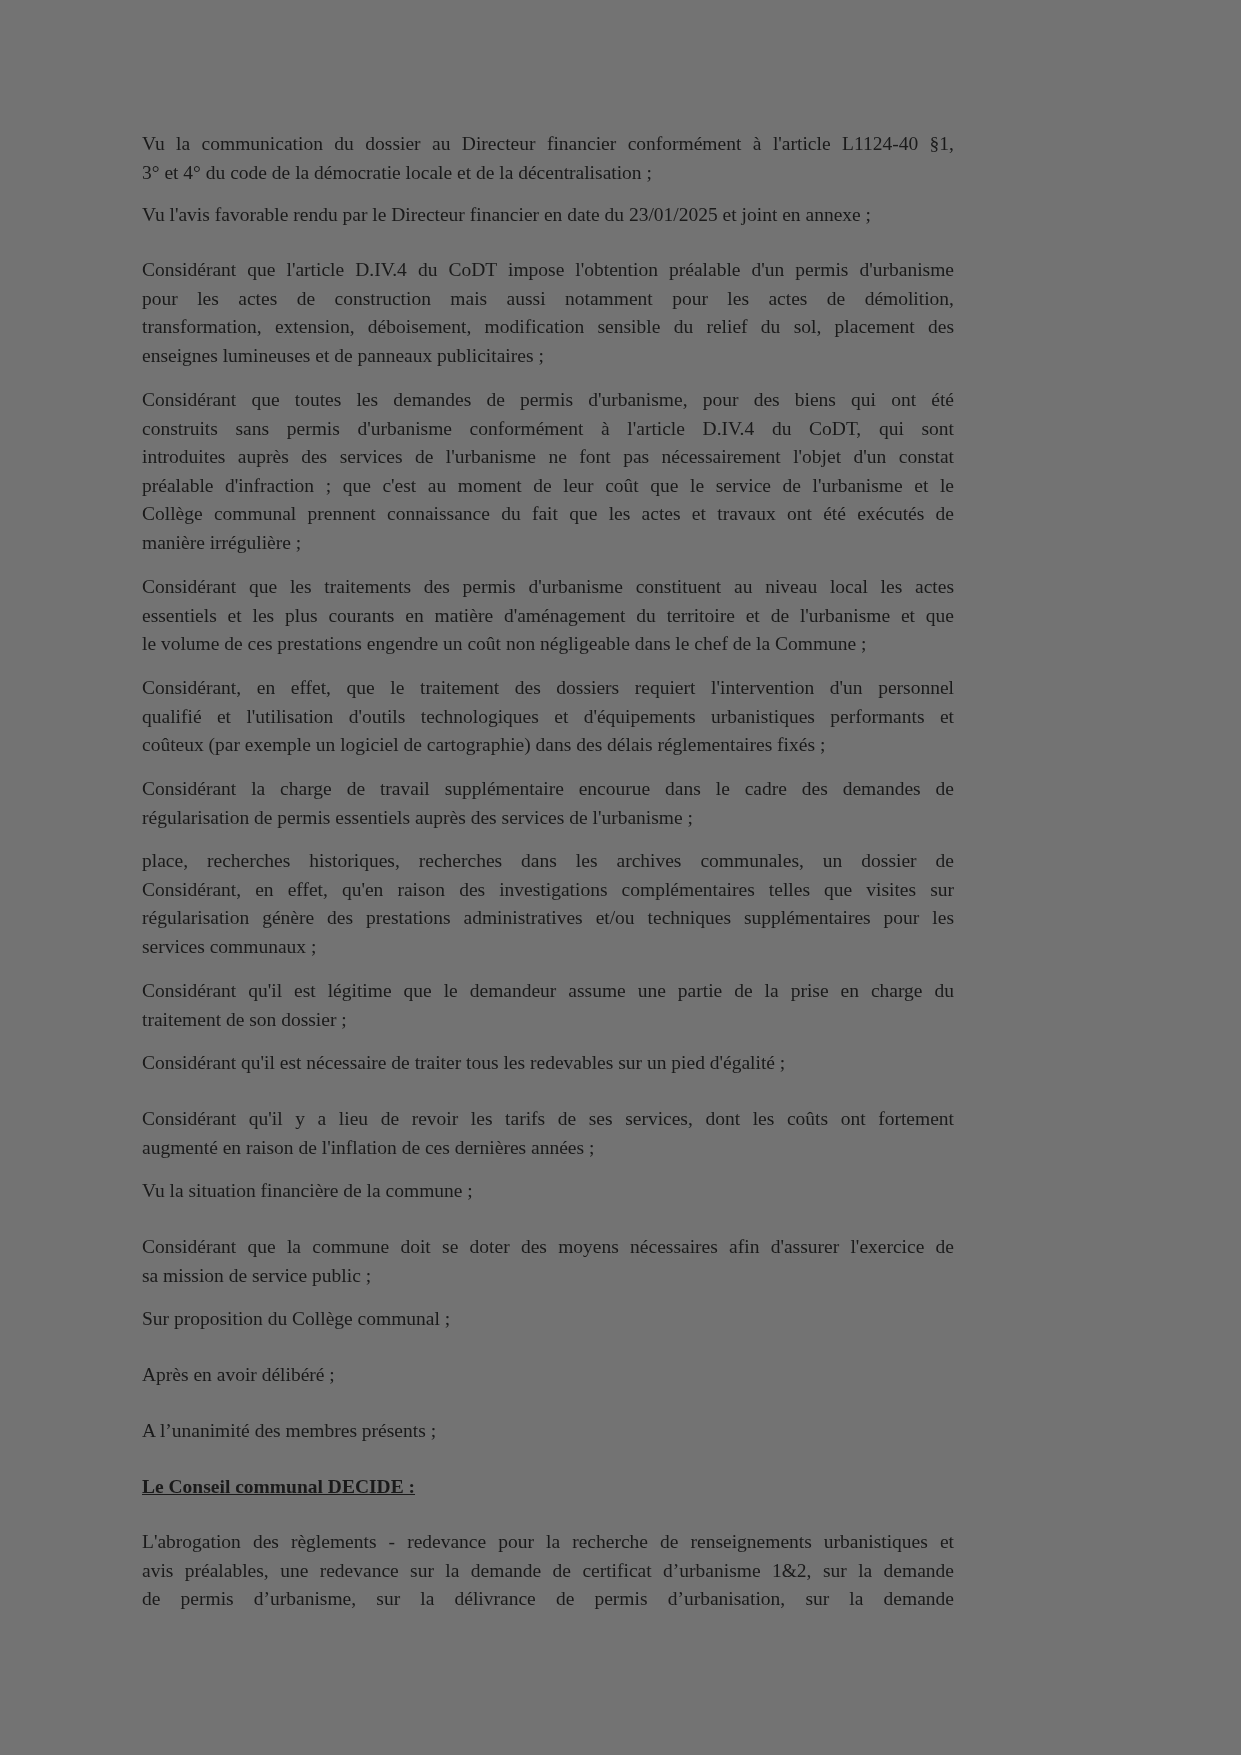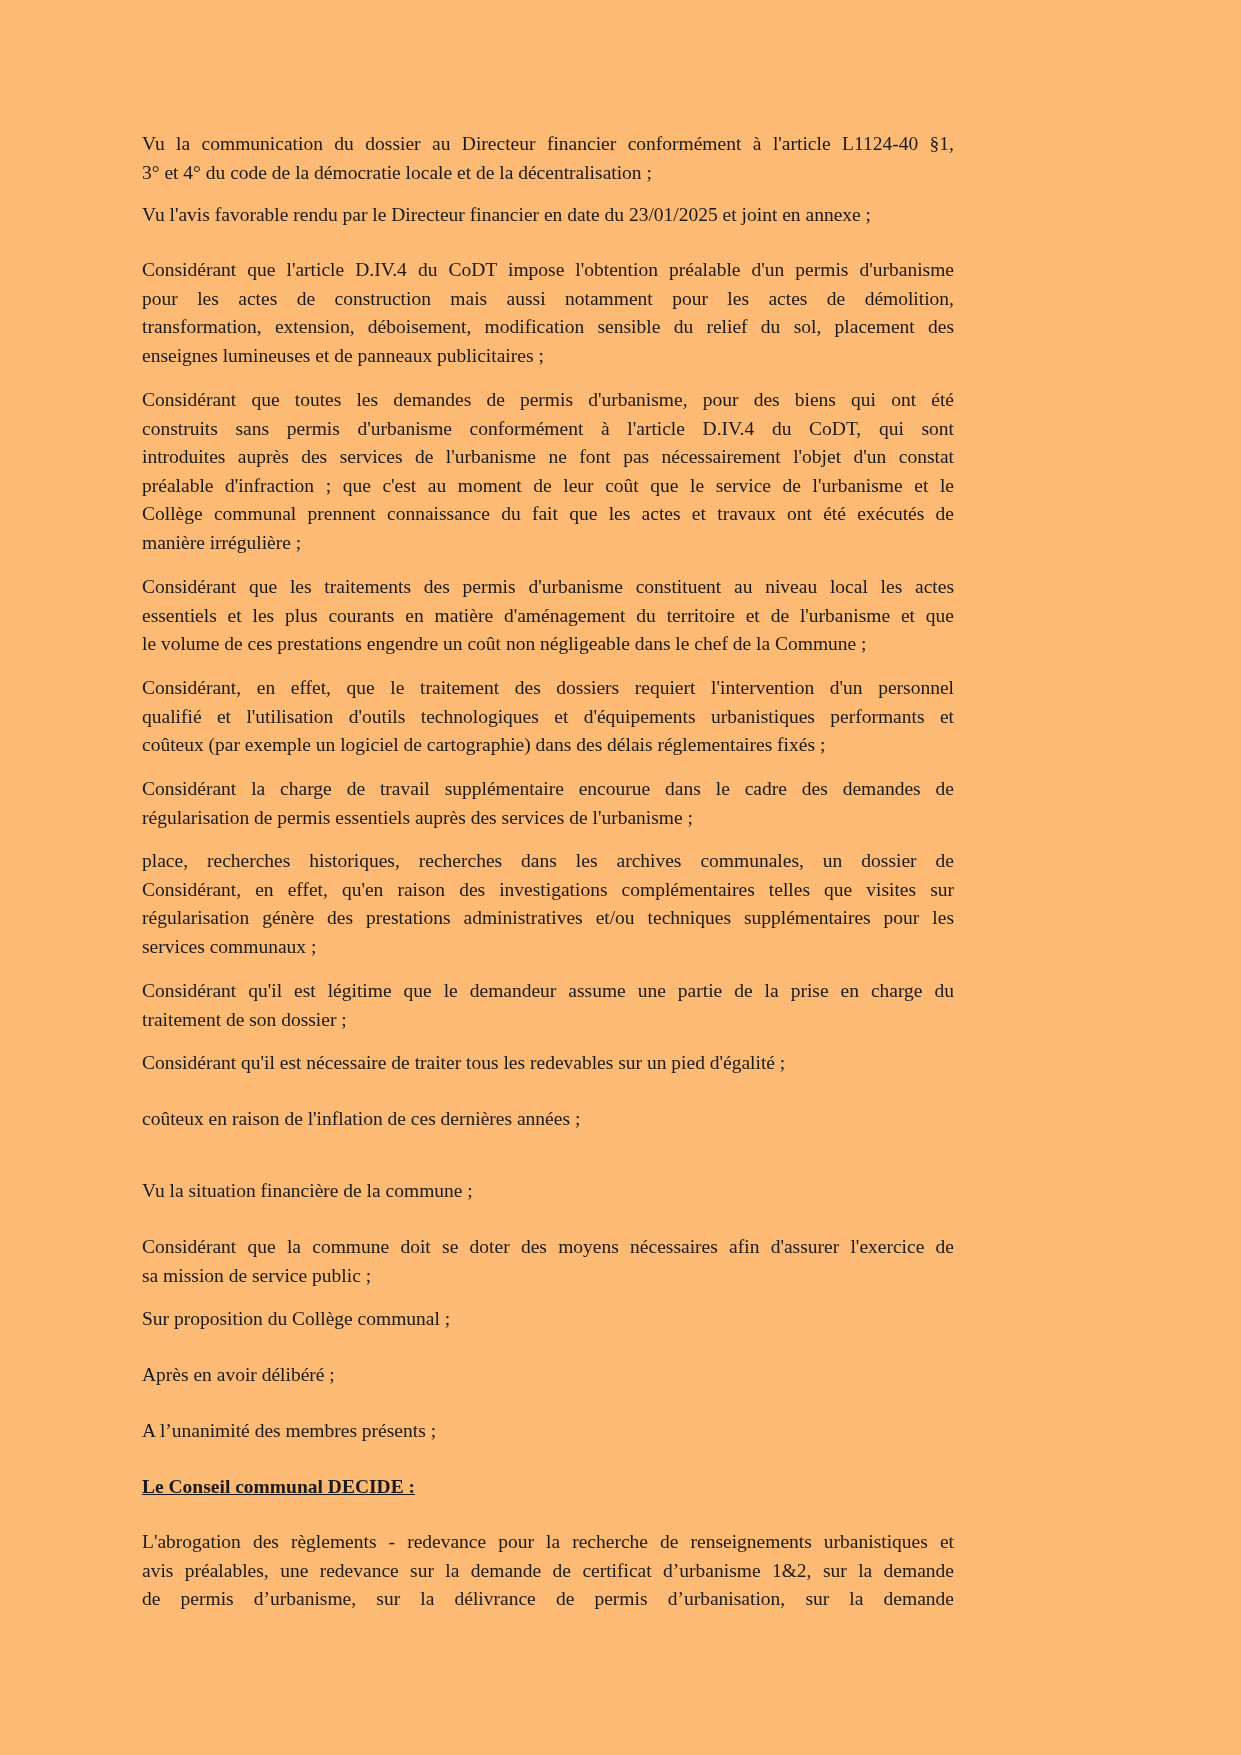"Vu la communication du dossier" .page { background: #fdba74 -> #737373 }
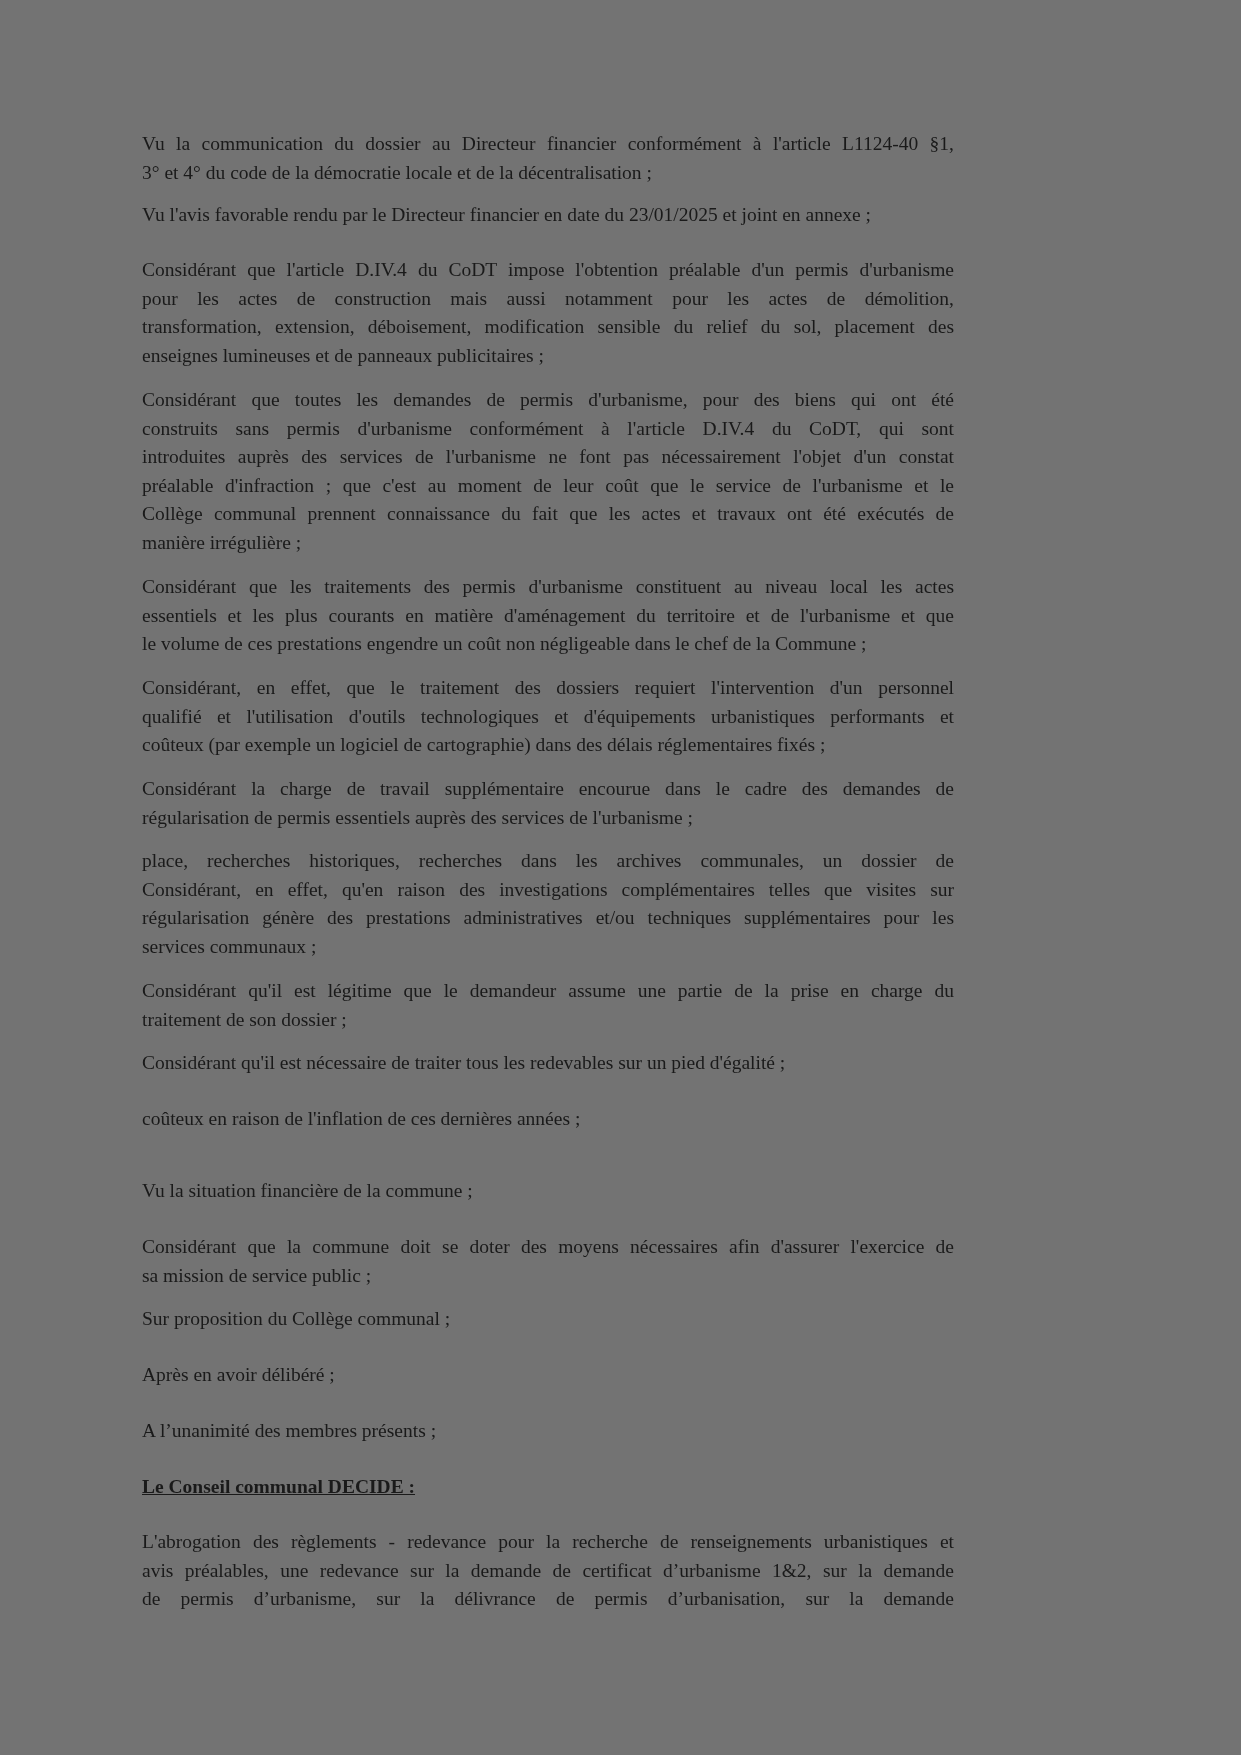"Considérant qu'il y a lieu" span.line { html: none -> <span>Considérant qu'il y a lieu de revoir les tarifs de ses services, dont les coûts ont fortement</span> }
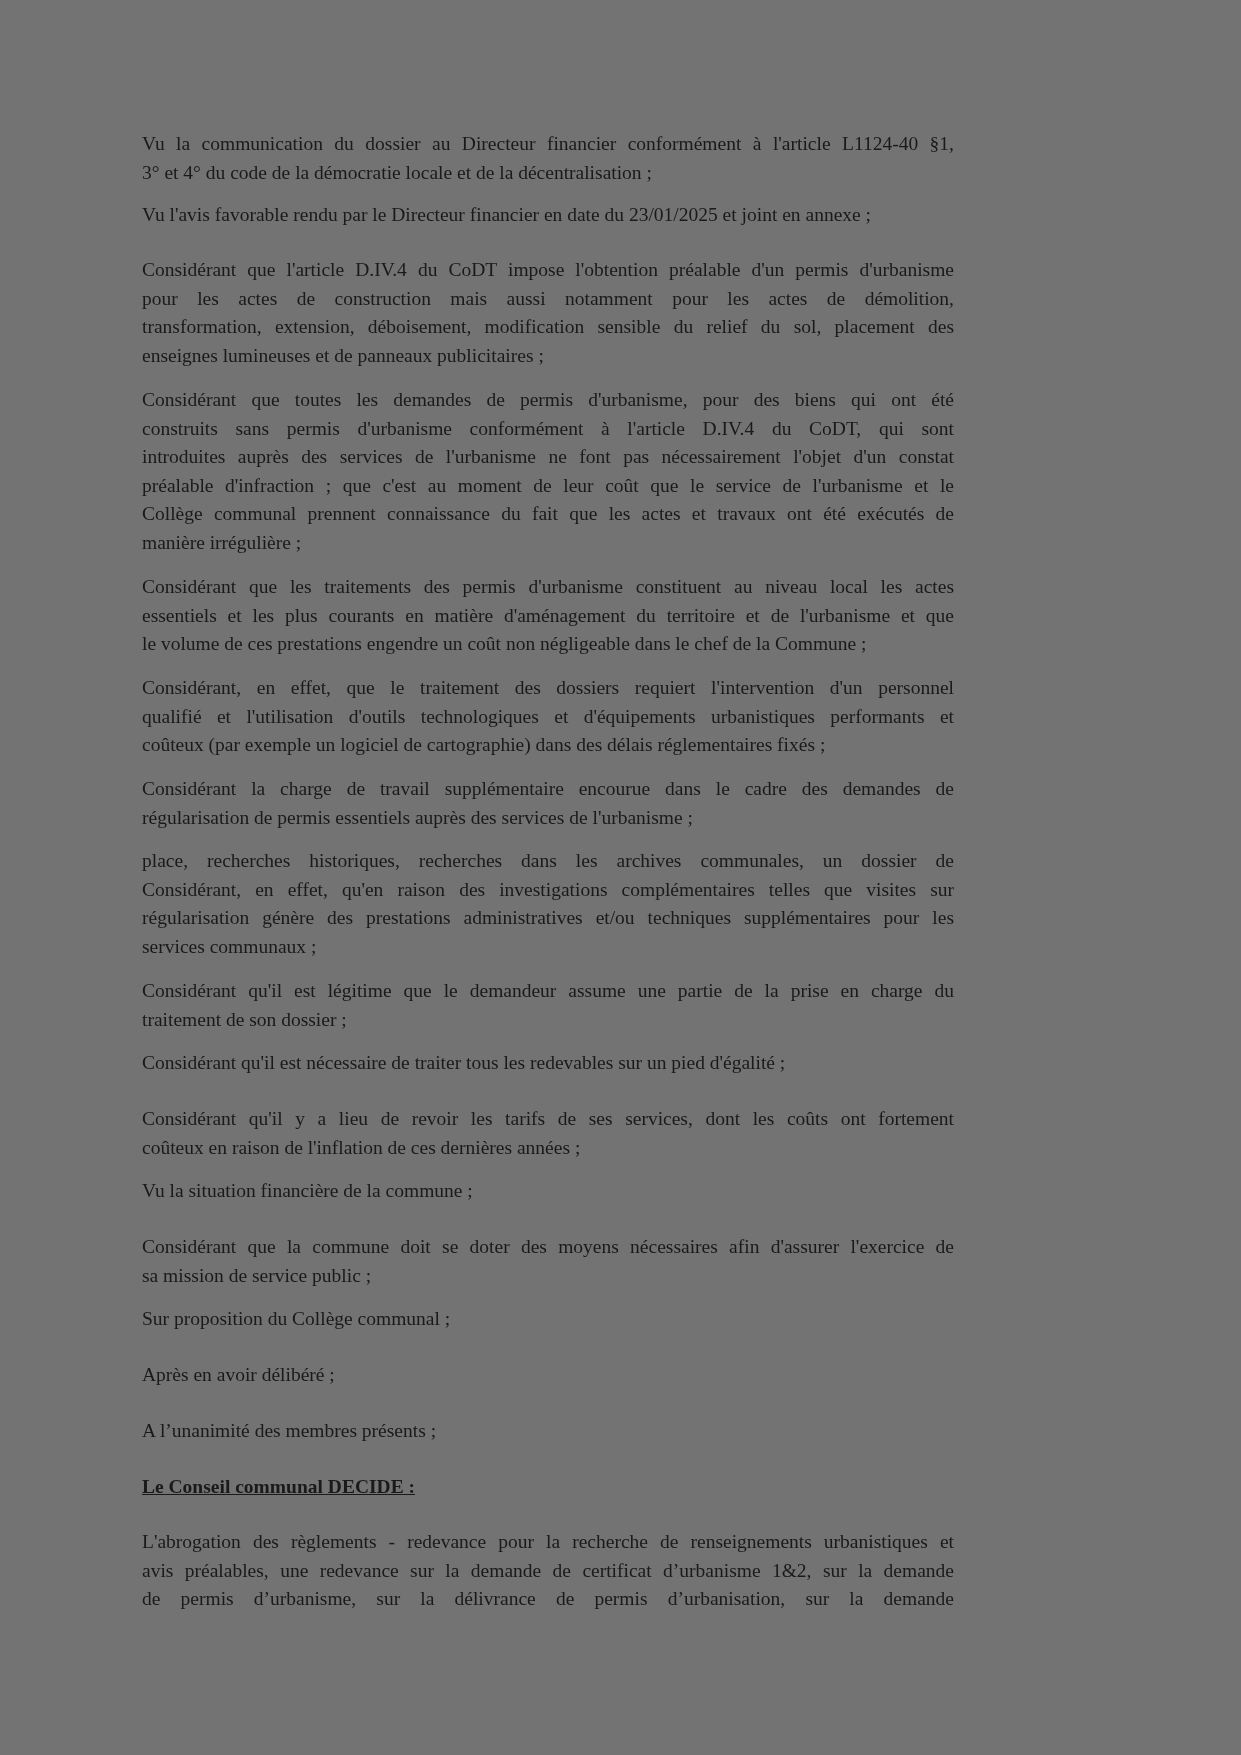"coûteux en raison de l'inflation" span.line { text: coûteux -> augmenté }
